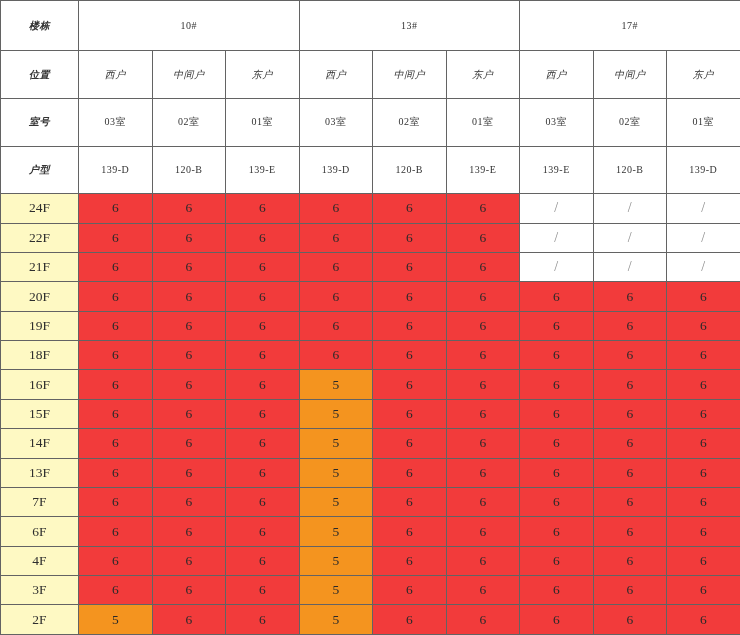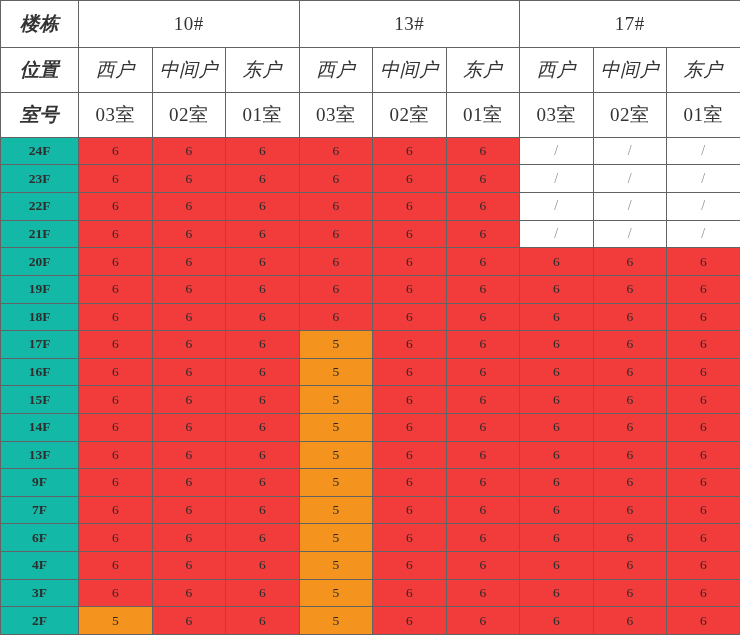"楼栋" tr.header-row td { font-size: 19px -> 10px }
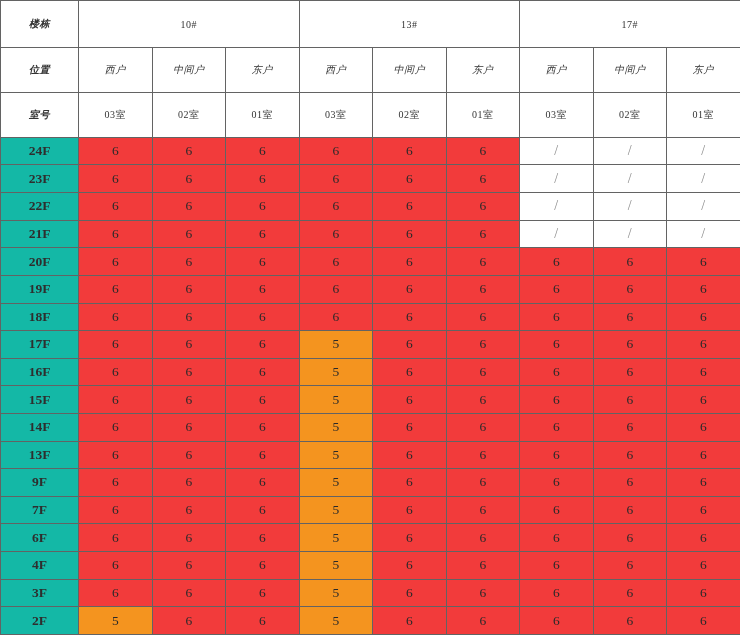"户型" tr.header-row { html: none -> <tr> <td>户型</td> <td>139-D</td> <td>120-B</td> <td>139-E</td> <td>139-D</td> <td>120-B</td> <td>139-E</td> <td>139-E</td> <td>120-B</td> <td>139-D</td> </tr> }
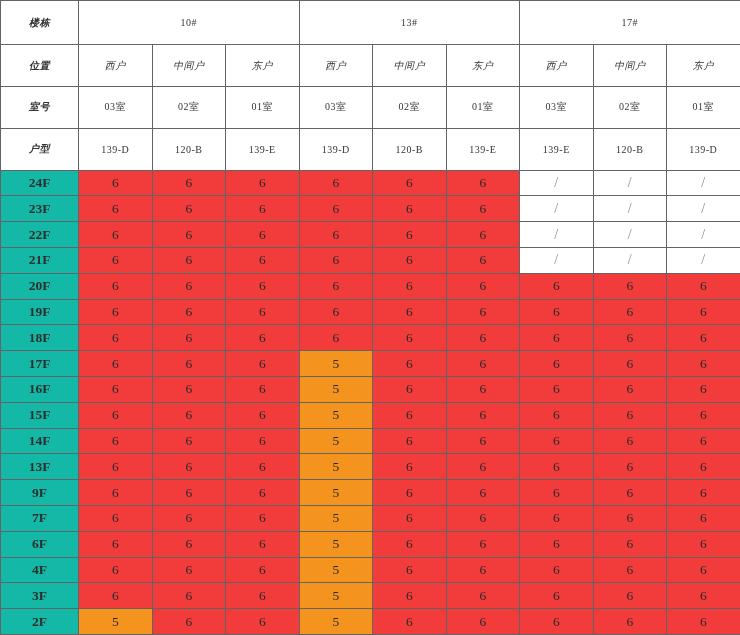"24F" td.floor-label { background: #14b8a6 -> #fef9c3; font-weight: bold -> none }
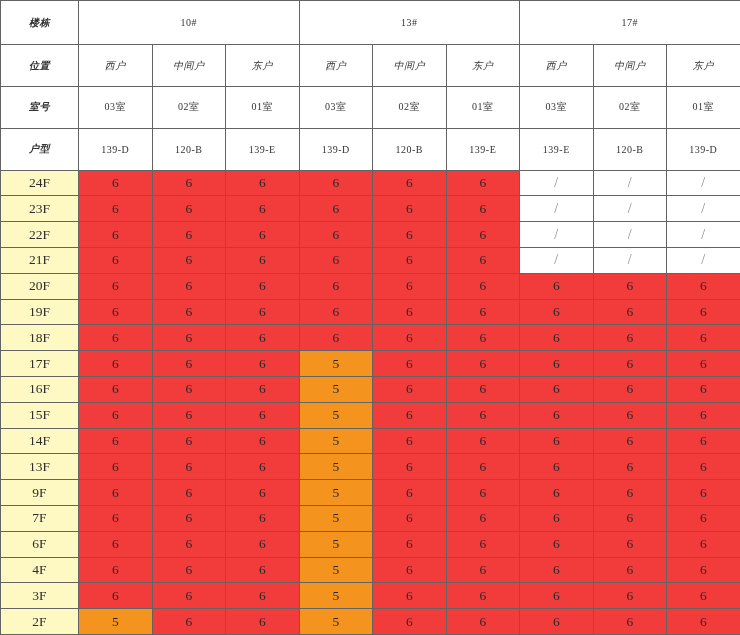"23F" tr.data-row { html: <tr> <td>23F</td> <td>6</td> <td>6</td> <td>6</td> <td>6</td> <td>6</td> <td>6</td> <td>/</td> <td>/</td> <td>/</td> </tr> -> none }
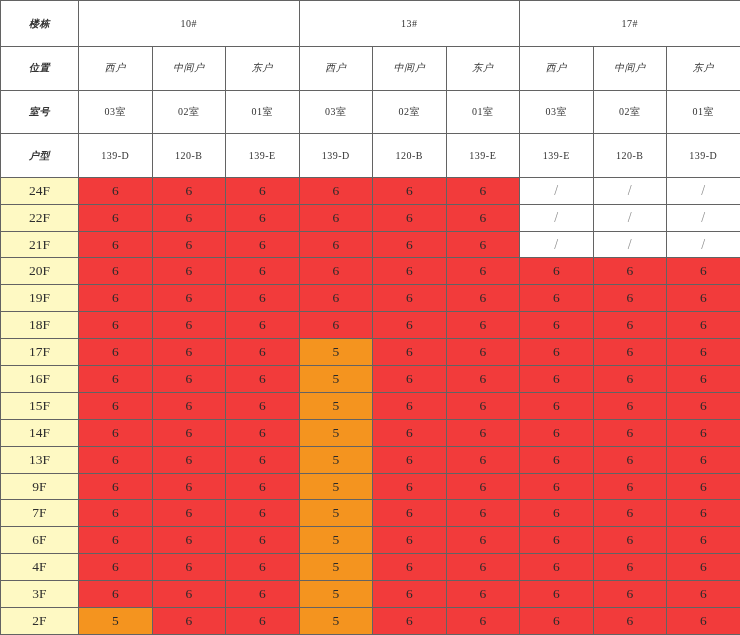"17F" tr.data-row { html: <tr> <td>17F</td> <td>6</td> <td>6</td> <td>6</td> <td>5</td> <td>6</td> <td>6</td> <td>6</td> <td>6</td> <td>6</td> </tr> -> none }
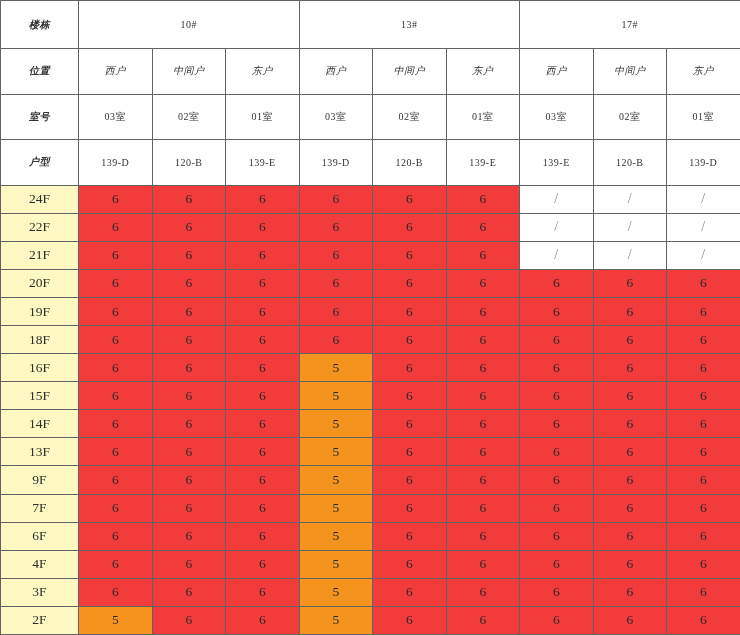"9F" tr.data-row { html: <tr> <td>9F</td> <td>6</td> <td>6</td> <td>6</td> <td>5</td> <td>6</td> <td>6</td> <td>6</td> <td>6</td> <td>6</td> </tr> -> none }
